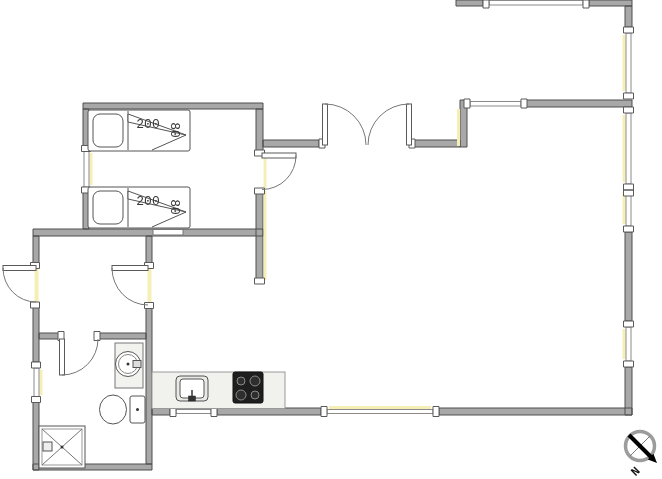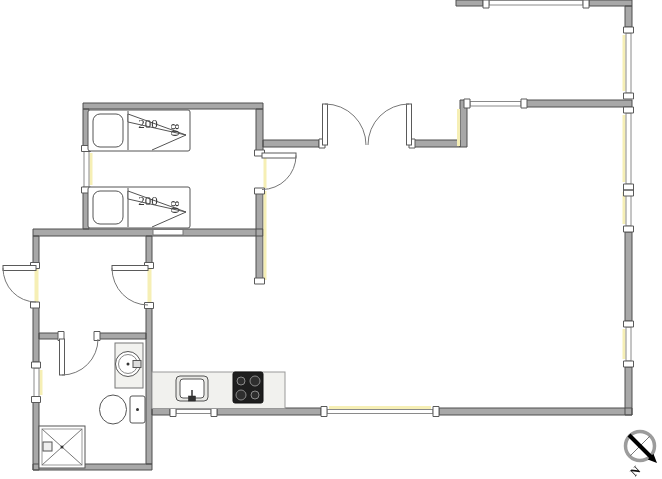"200" .stage { font-family: Liberation Serif, serif -> Liberation Mono, monospace }
